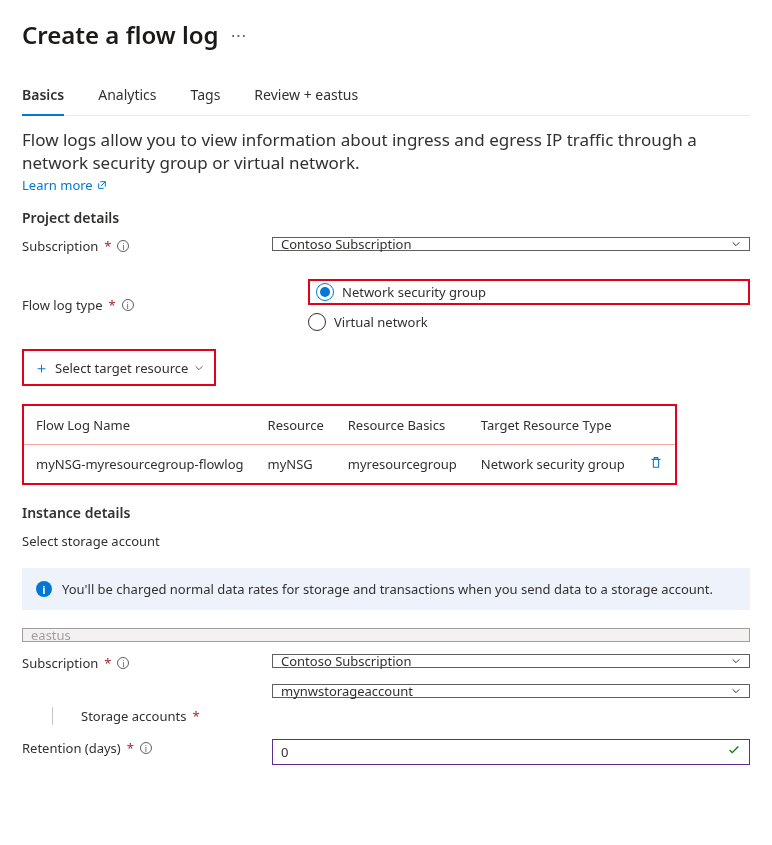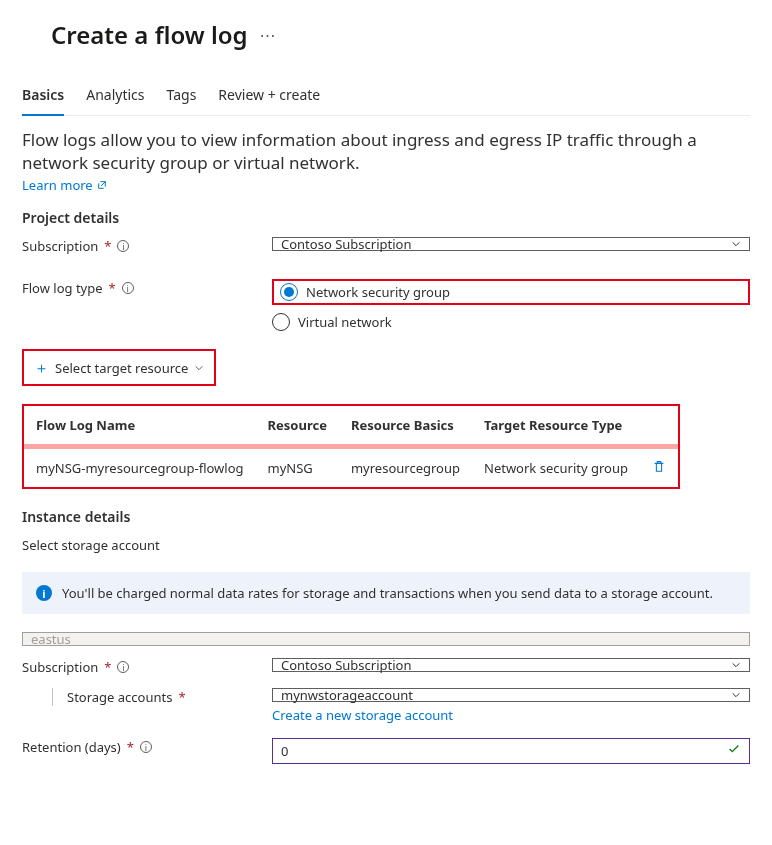"Create a flow log" .title-row { margin-left: 29px -> none }
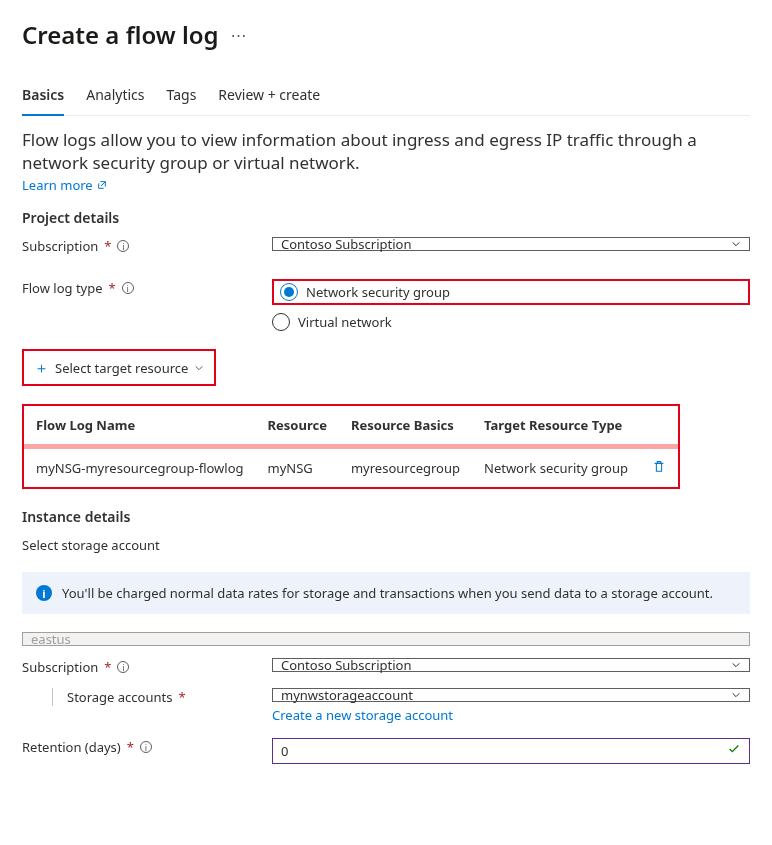"Basics" .tabs { gap: 22px -> 34px }
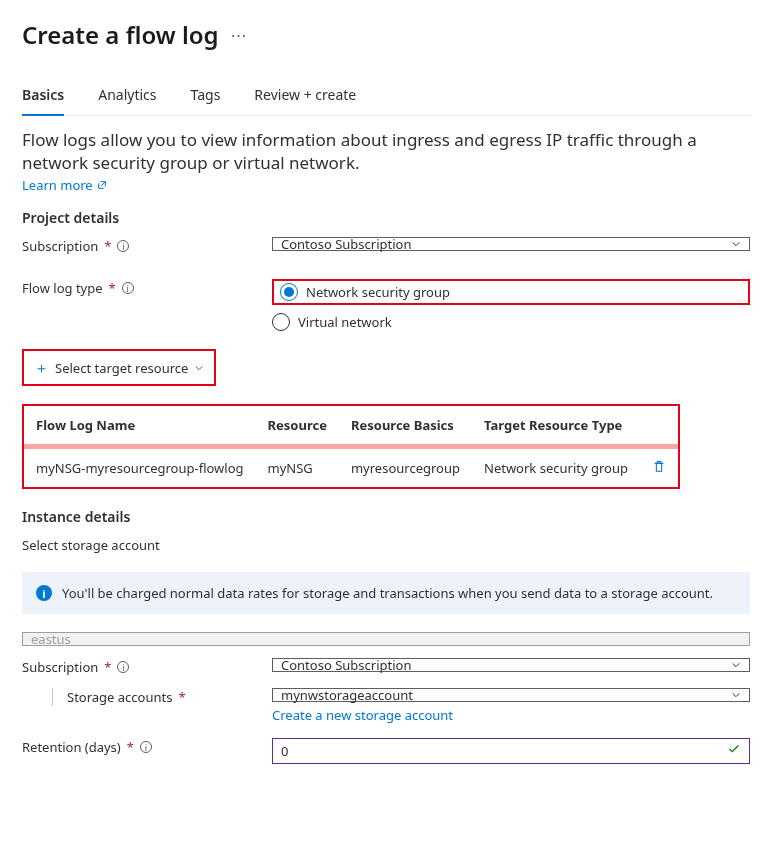"Review + create" div.tab { text: create -> eastus }
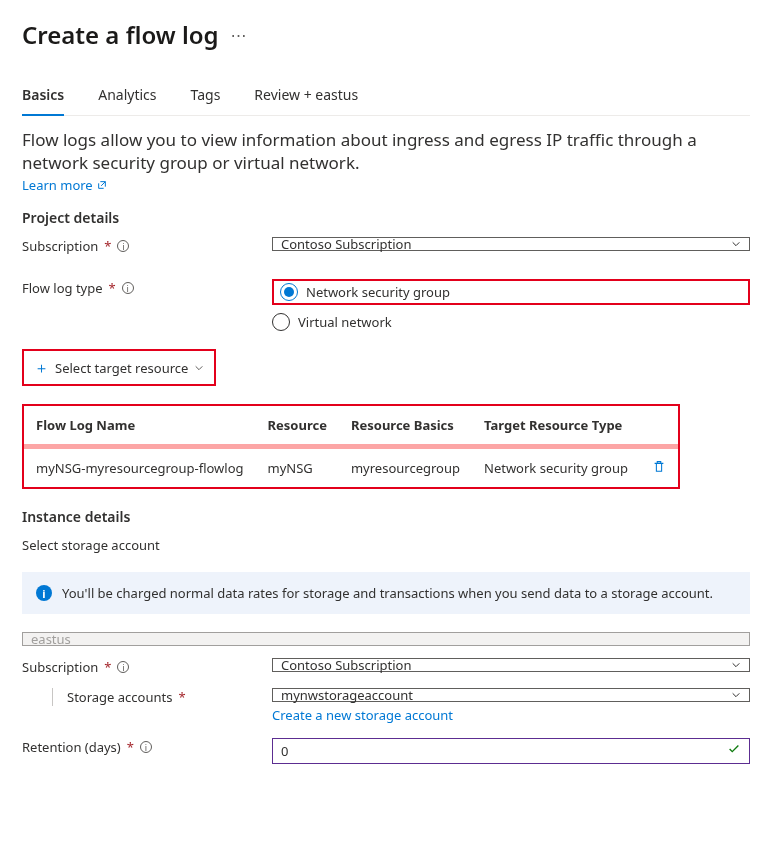"Flow log type" div.form-row { align-items: flex-start -> center; gap: none -> 36px }
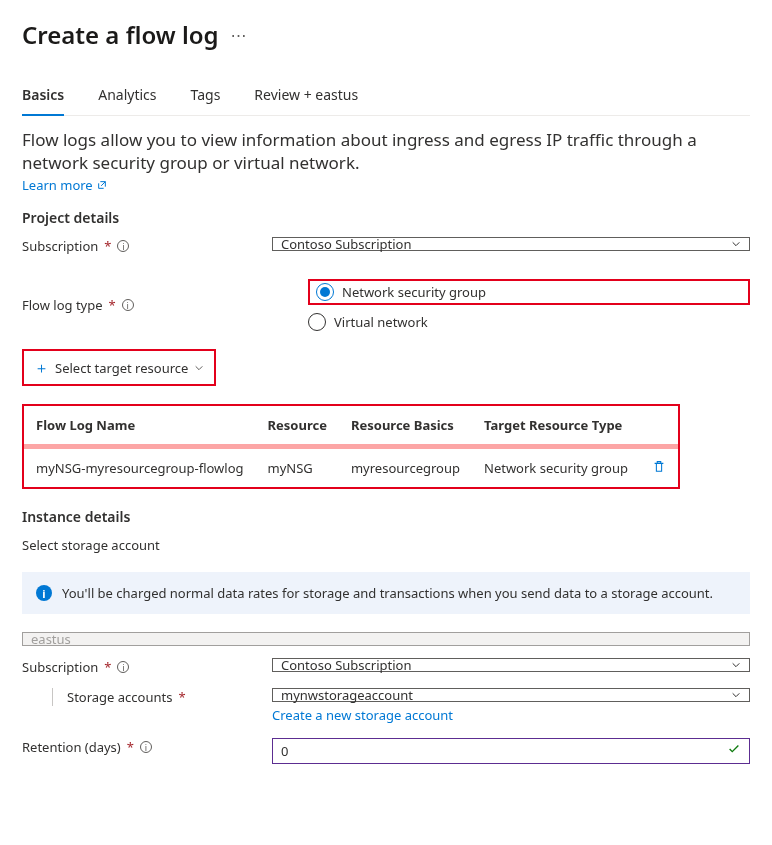"Flow Log Name" th { border-bottom: 5px solid #fca5a5 -> 1px solid #fca5a5; font-weight: 700 -> 400 }
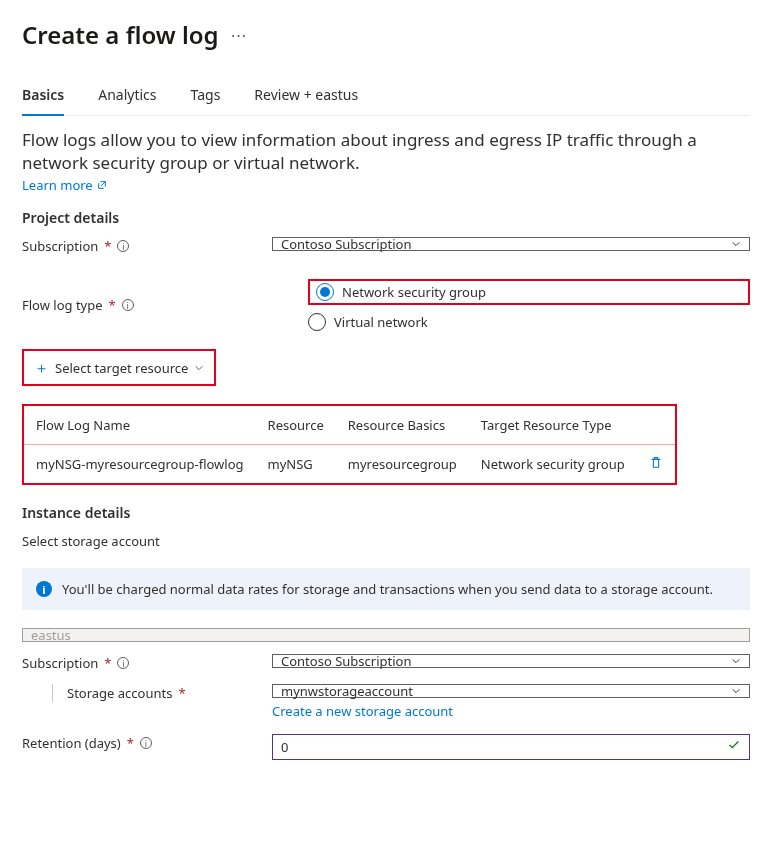"Storage accounts" div.form-label { margin-top: none -> 23px; padding-left: 14px -> 28px }
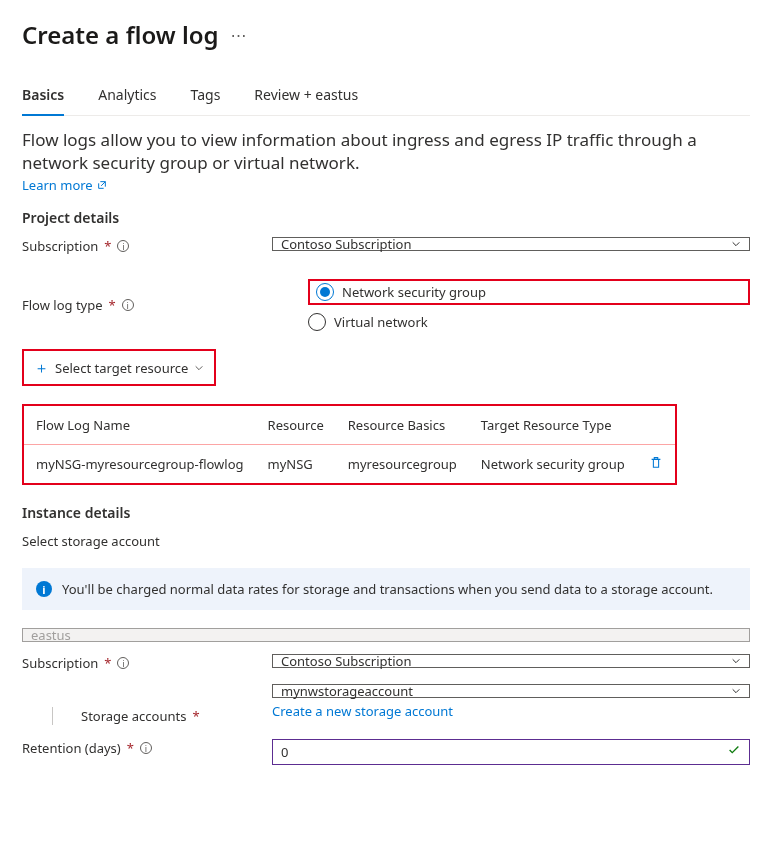"Create a new storage account" a.sub-link { html: <a>Create a new storage account</a> -> none }
